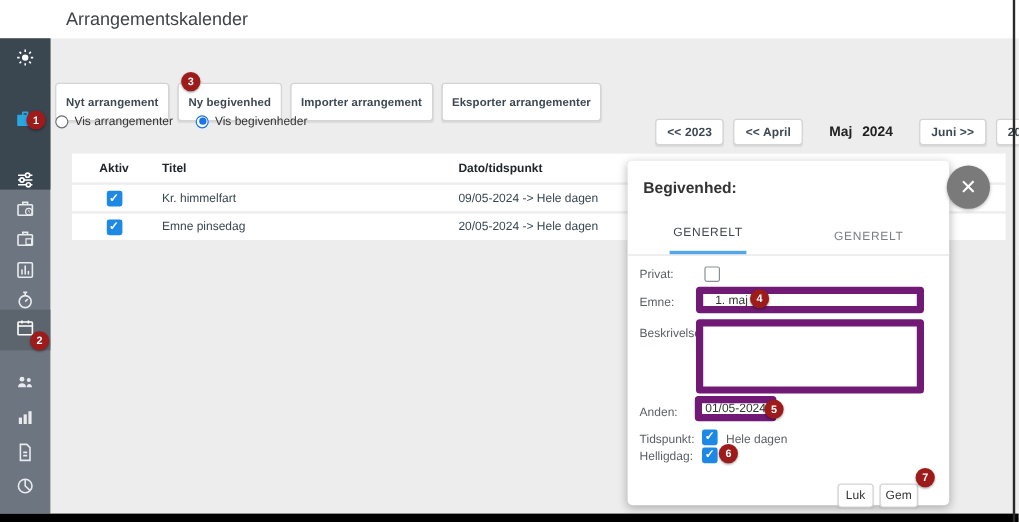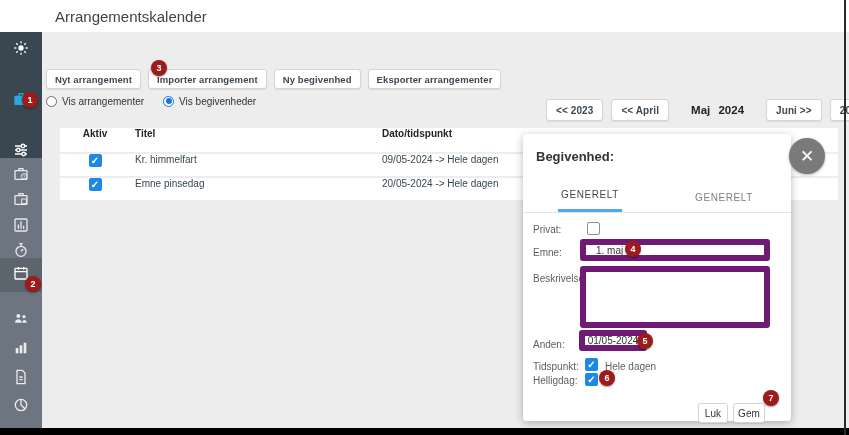"Nyt arrangement" .toolbar .btn { height: 20px -> 32px }
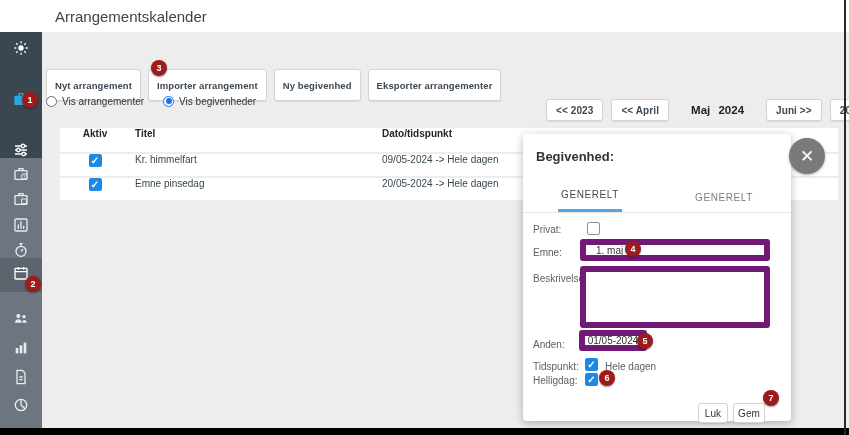"Importer arrangement" div.btn { order: before "Ny begivenhed" -> after "Ny begivenhed" }
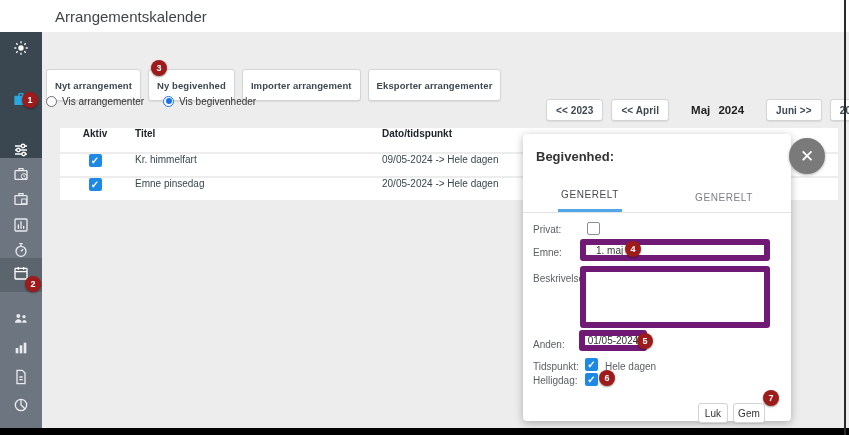"Aktiv" .t-row { align-items: none -> center }
